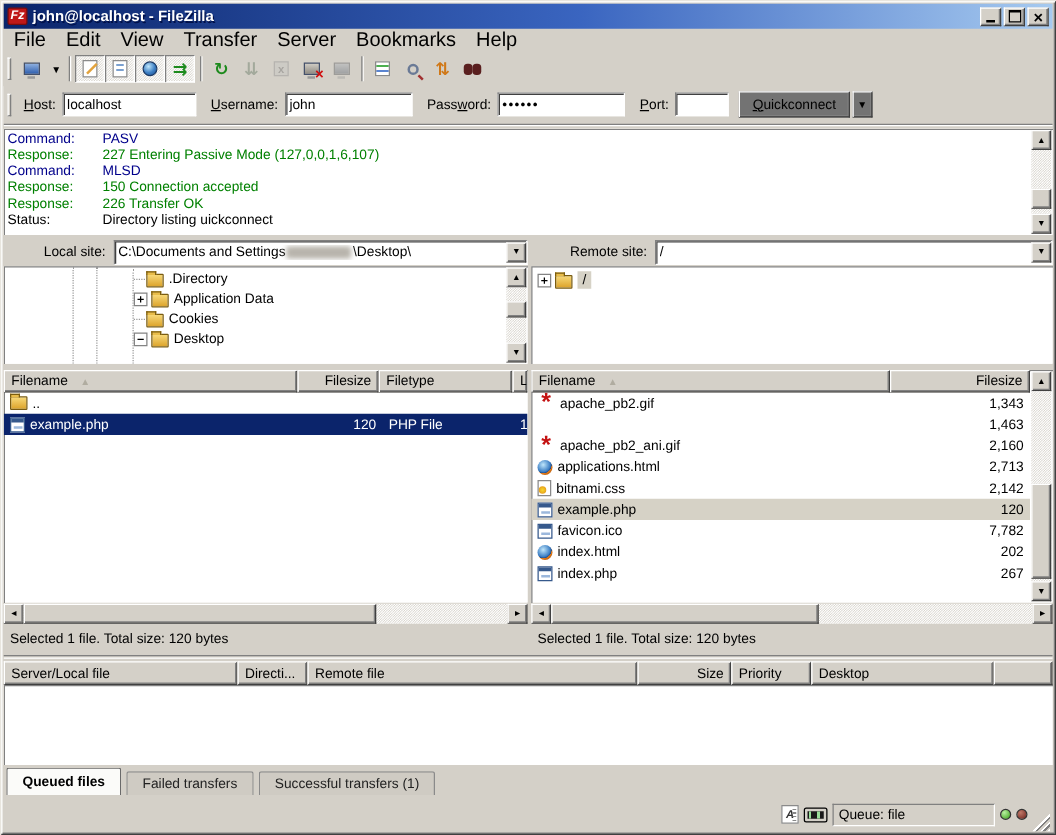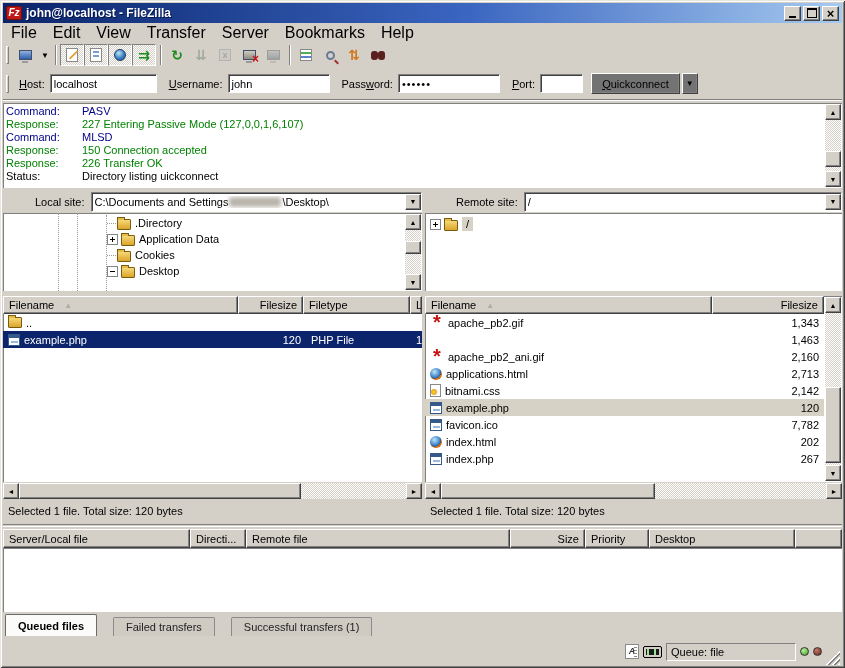"Queued files" .tab { margin-right: 16px -> 4px }
